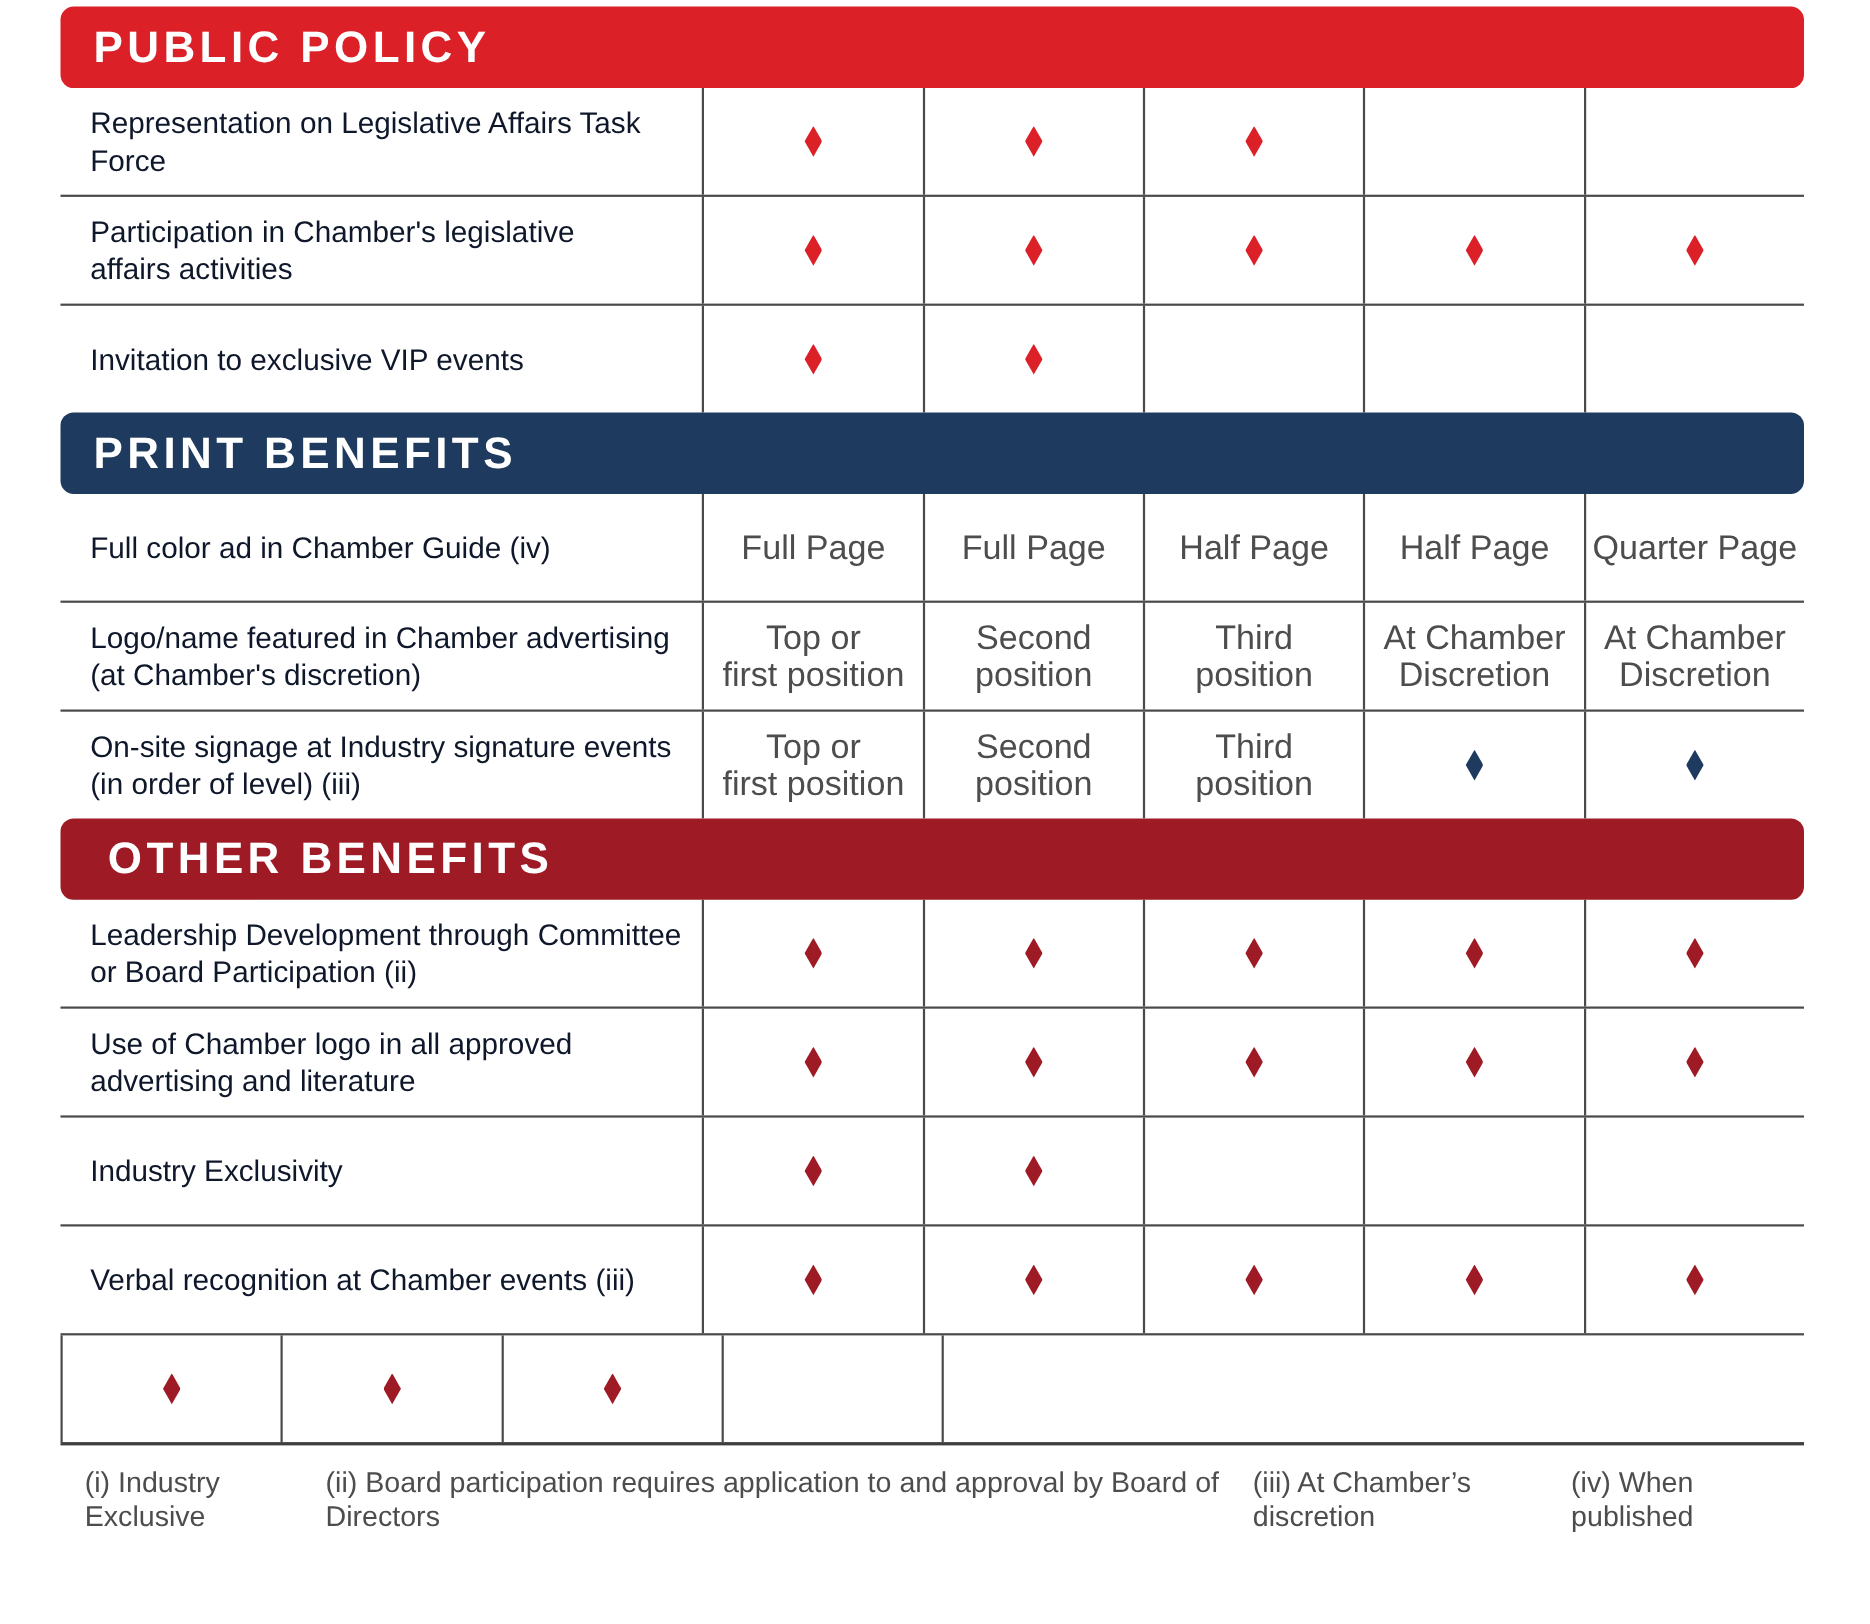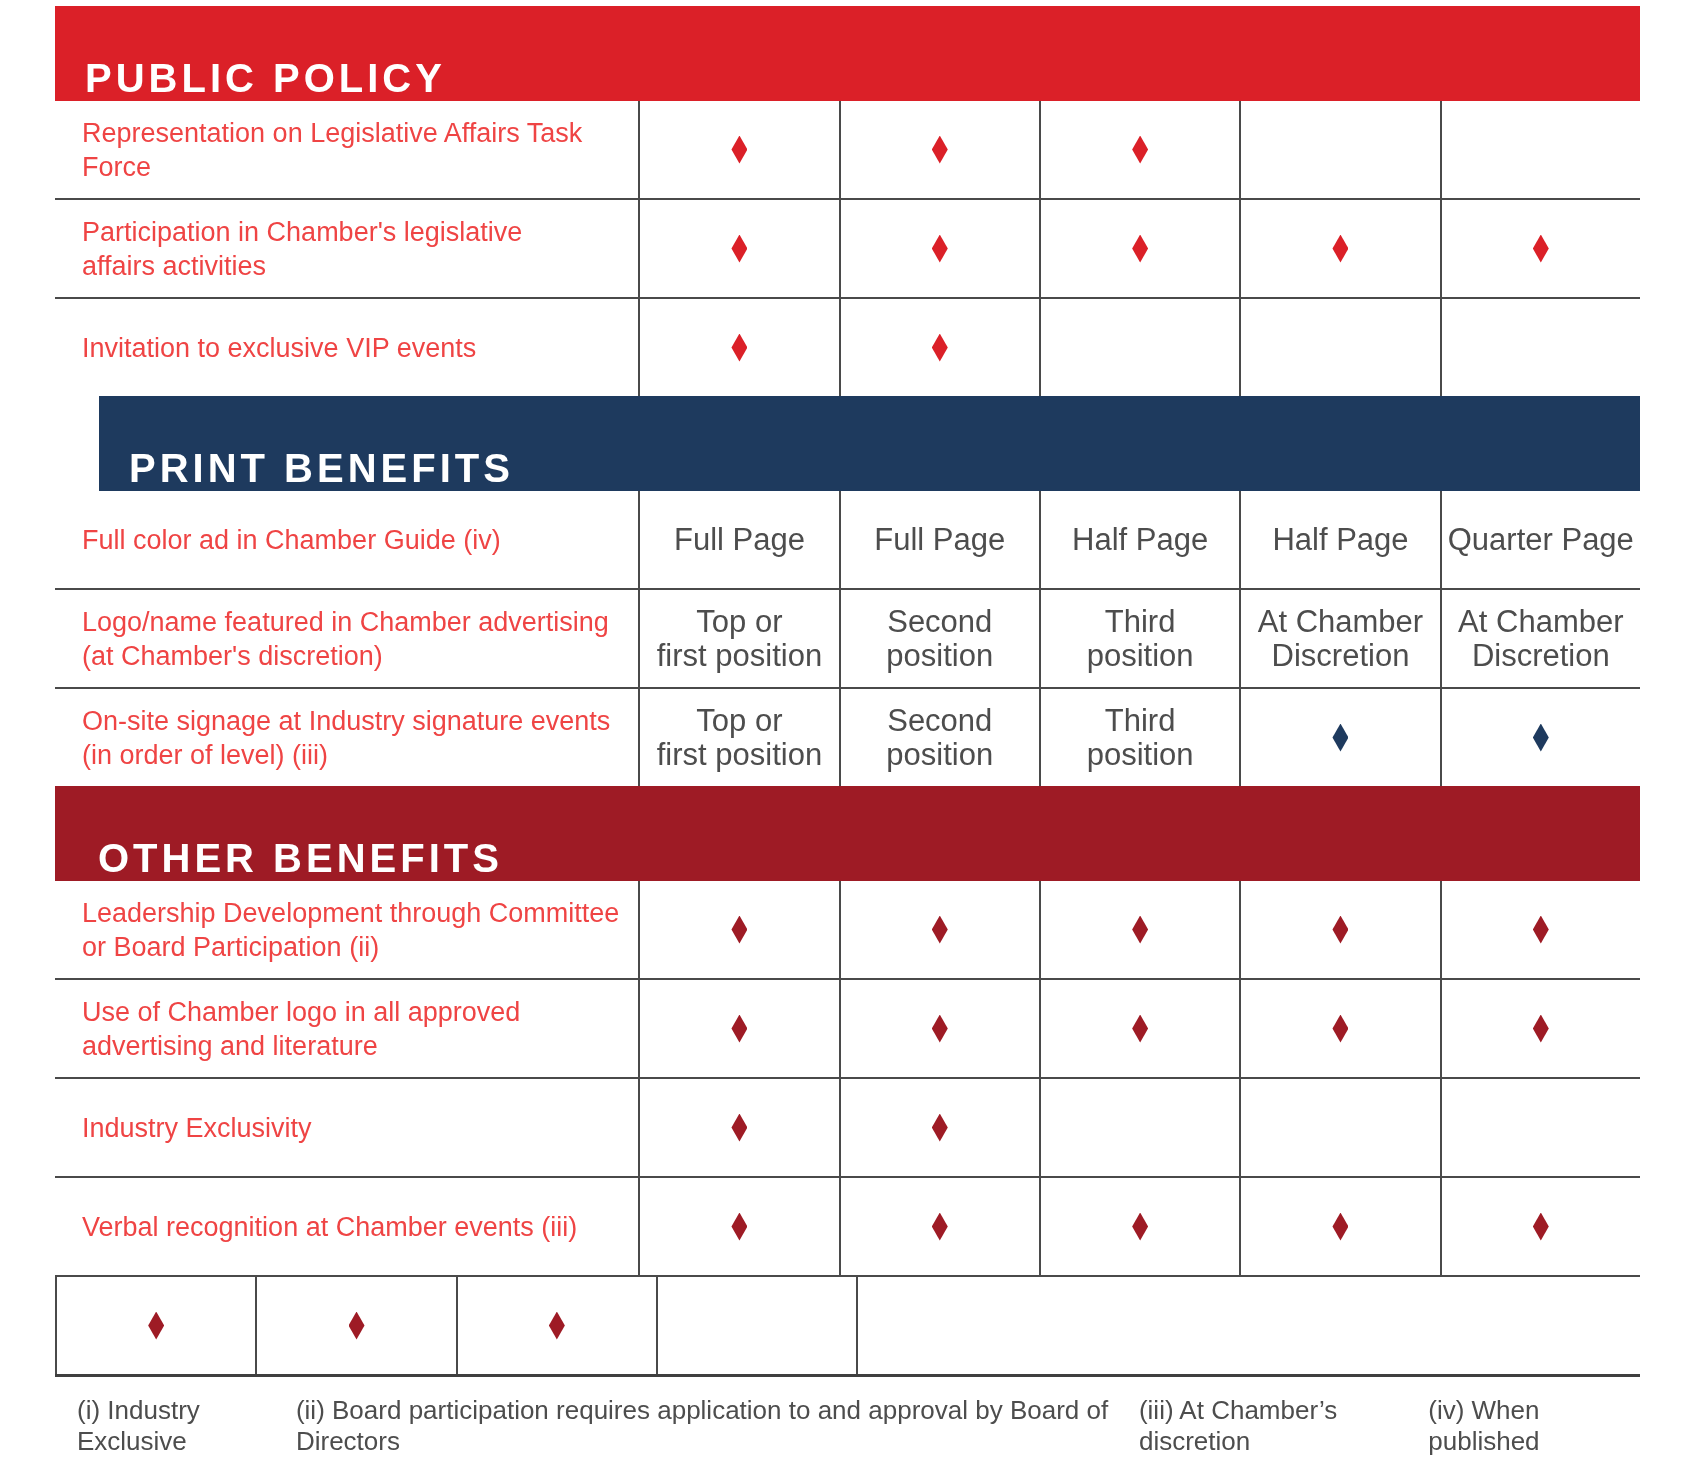"PUBLIC POLICY" .band { align-items: flex-end -> center; border-radius: none -> 12px; height: 95px -> 74px }
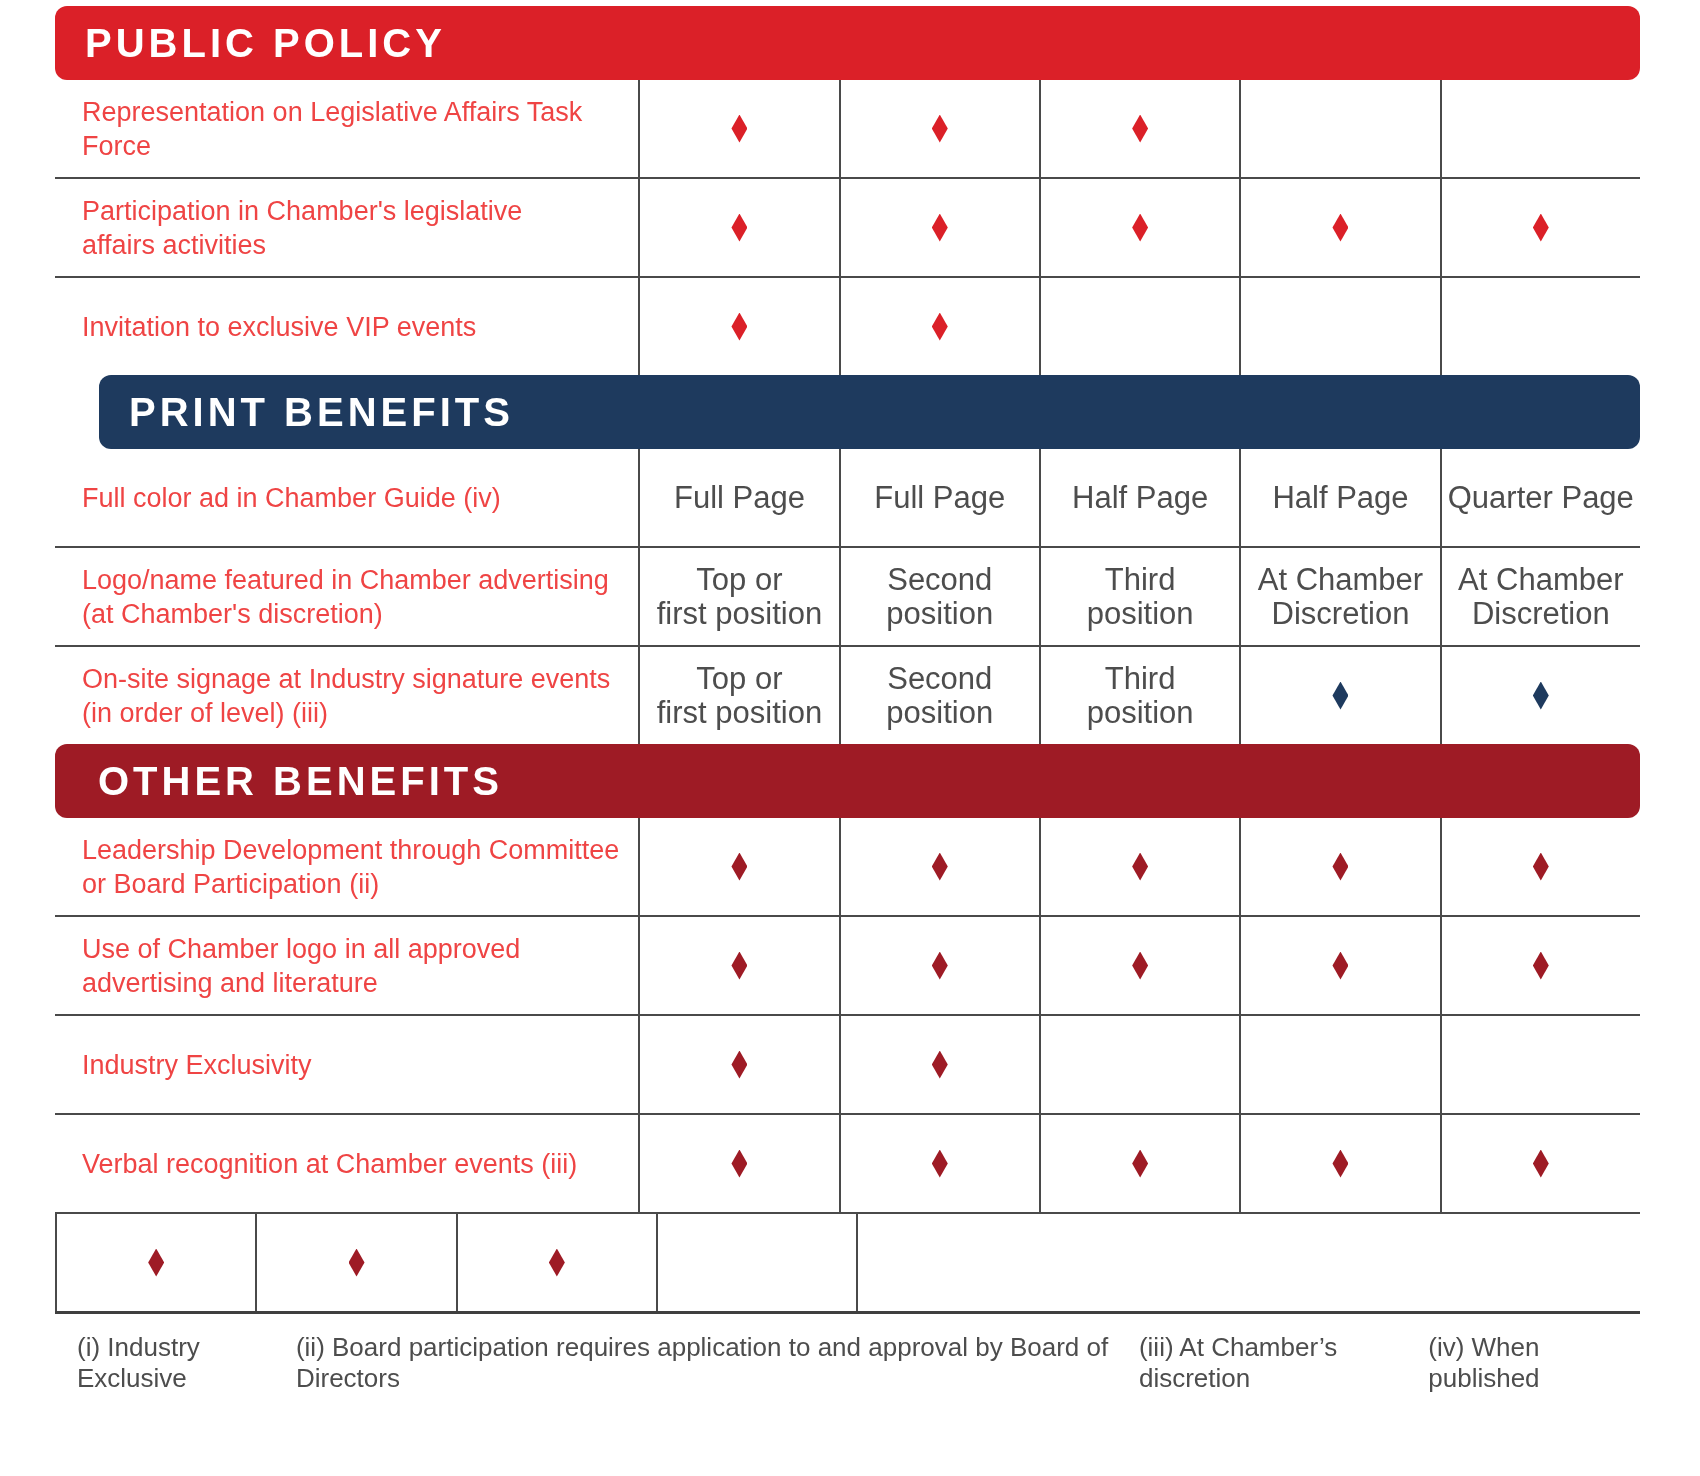"Representation on Legislative Affairs" .label-cell { color: #ef4444 -> #0f172a }
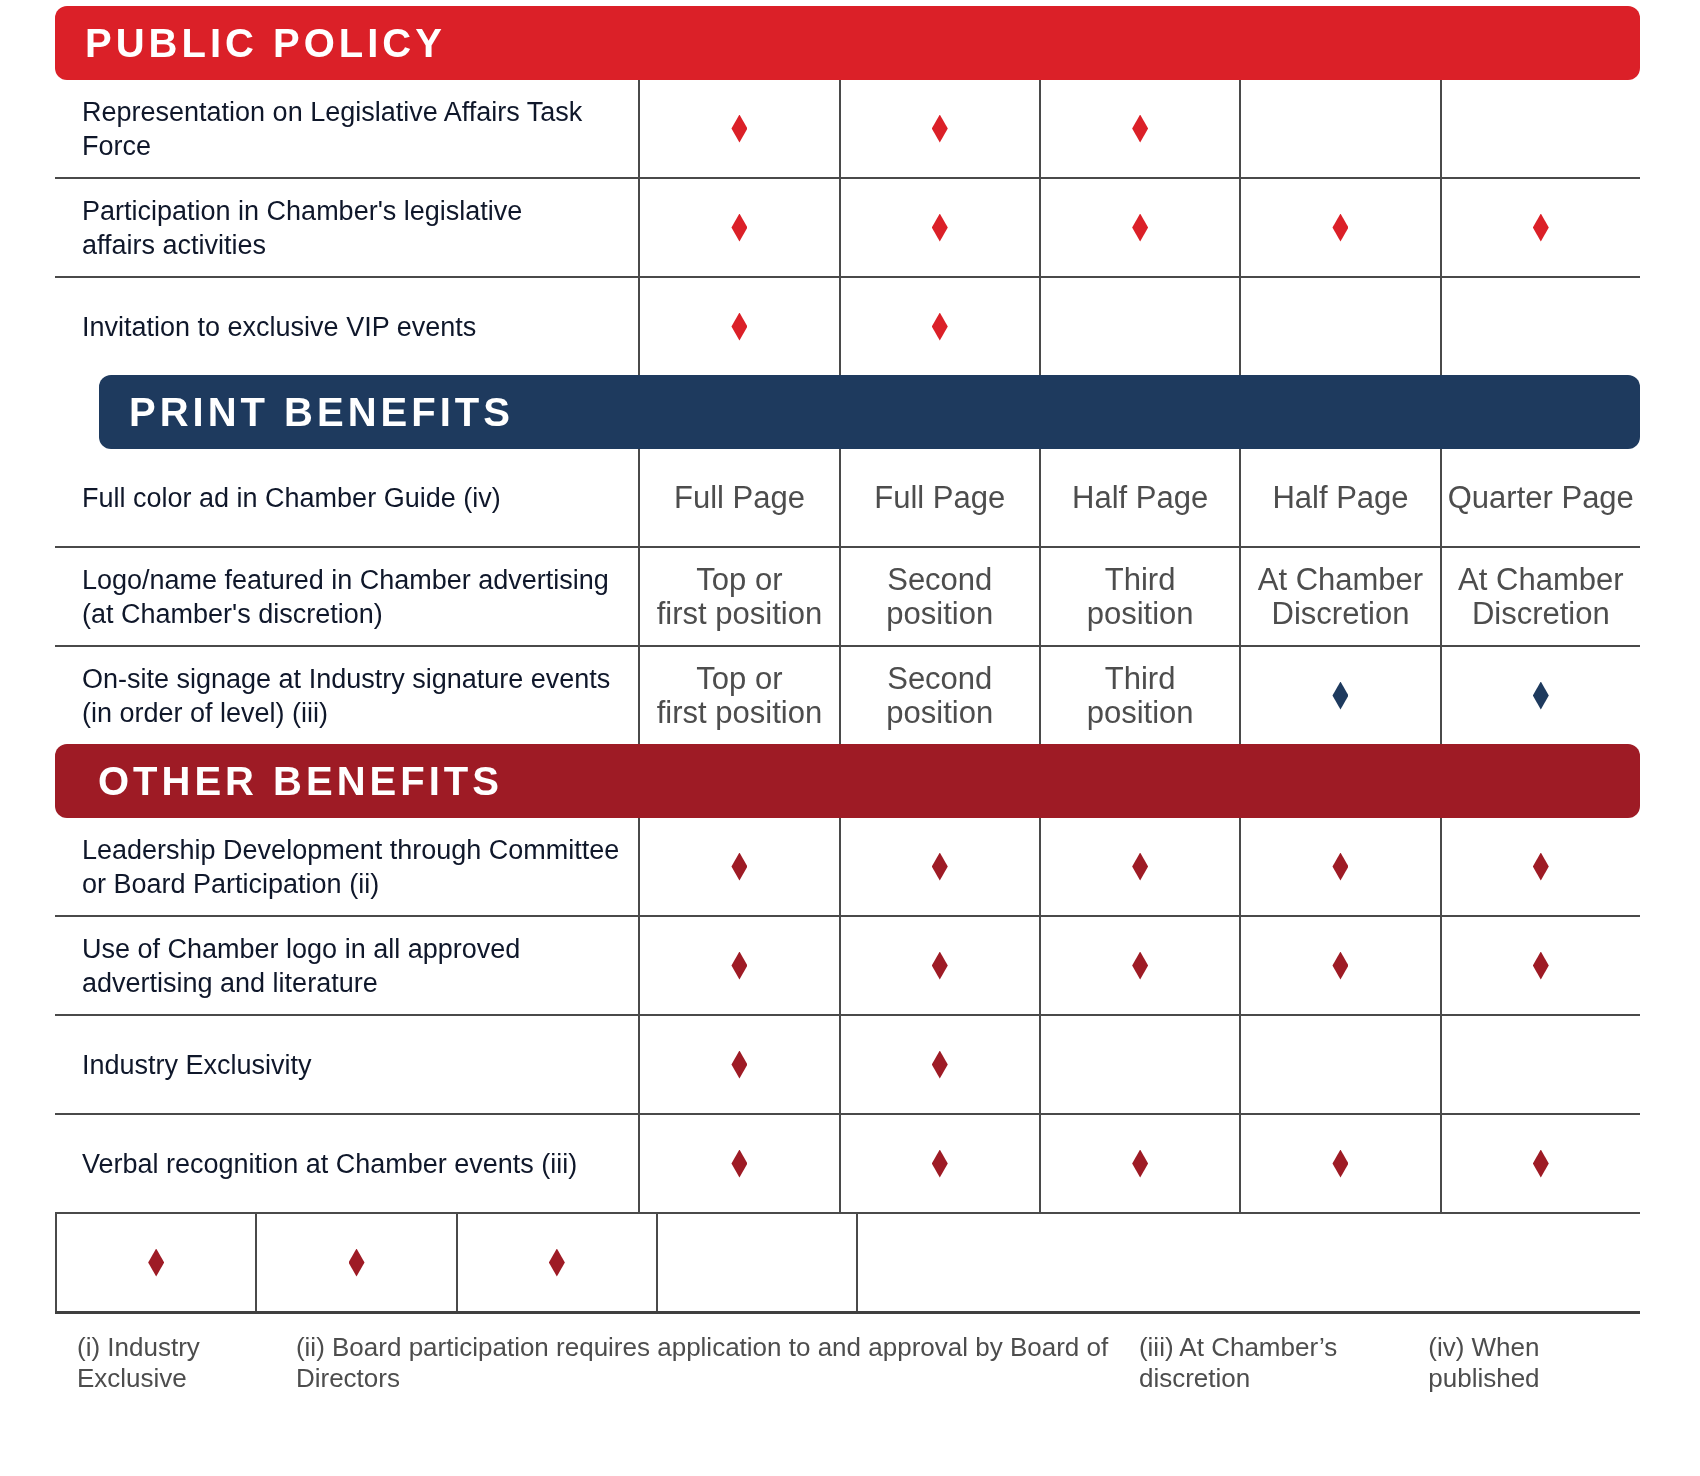"PRINT BENEFITS" div.band { margin-left: 44px -> none }
